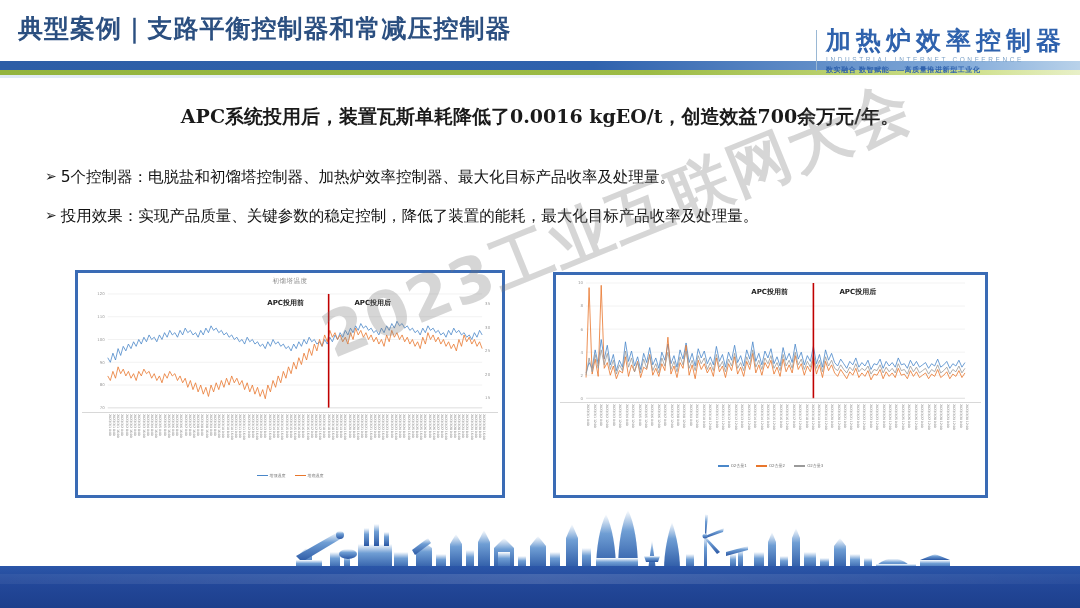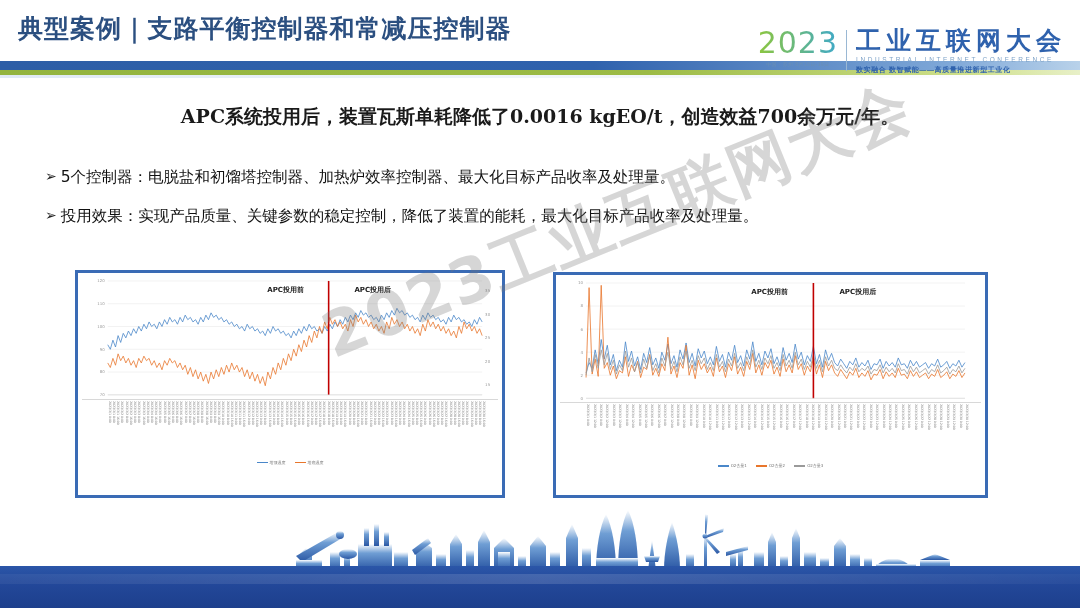"2023" div.logo-left { html: <div> <div>2023</div> <div>中国 · 苏州 8月18日-19日</div> </div> -> none }
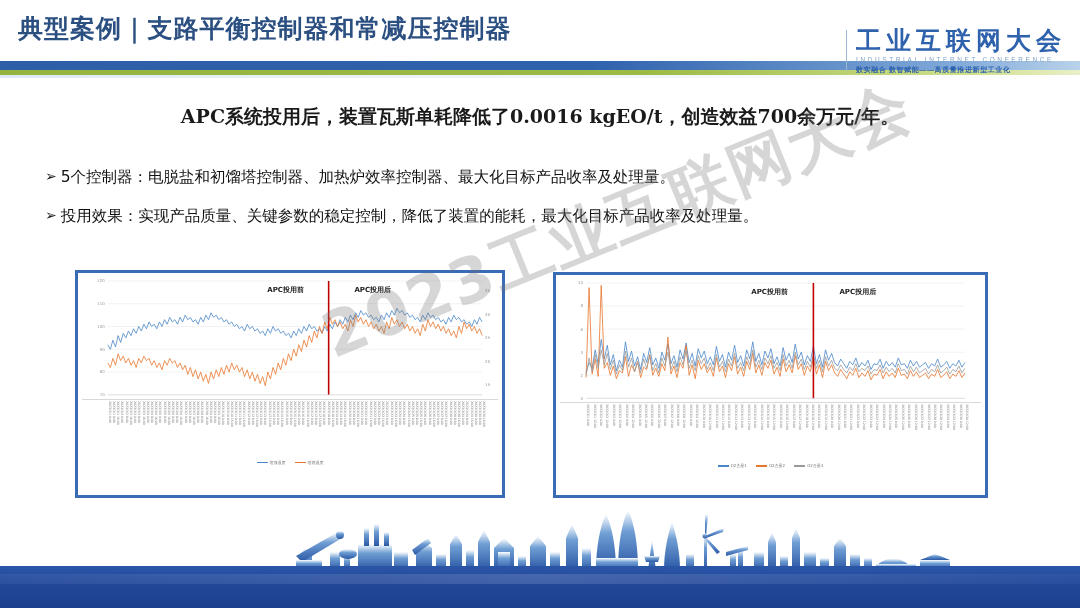"工业互联网大会" div.logo-cn { text: 工业互联网大会 -> 加热炉效率控制器 }
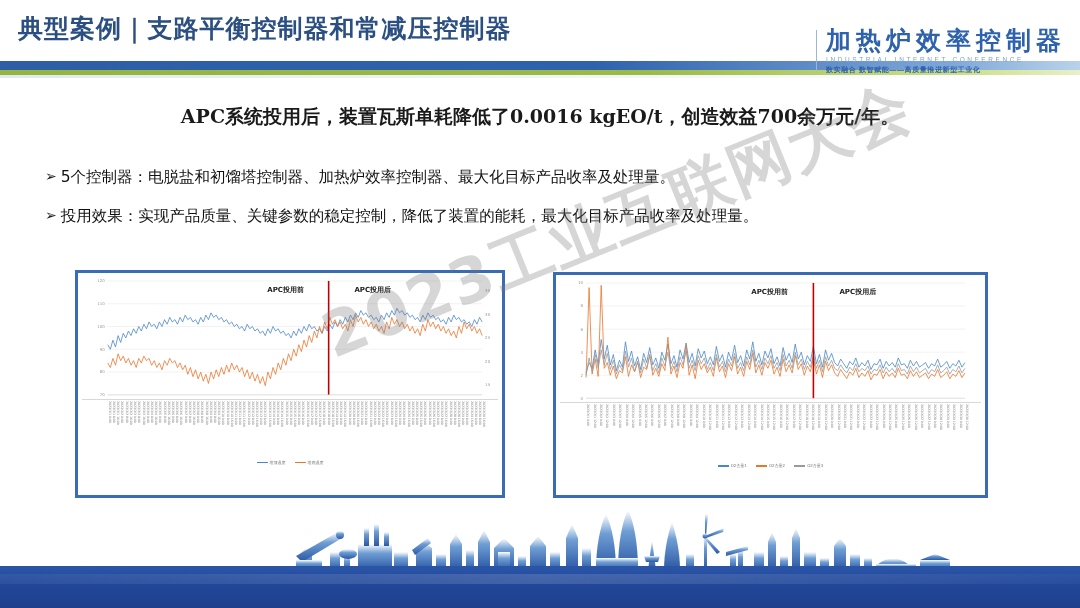"初馏塔温度" div.chart-title { html: none -> <div>初馏塔温度</div> }
